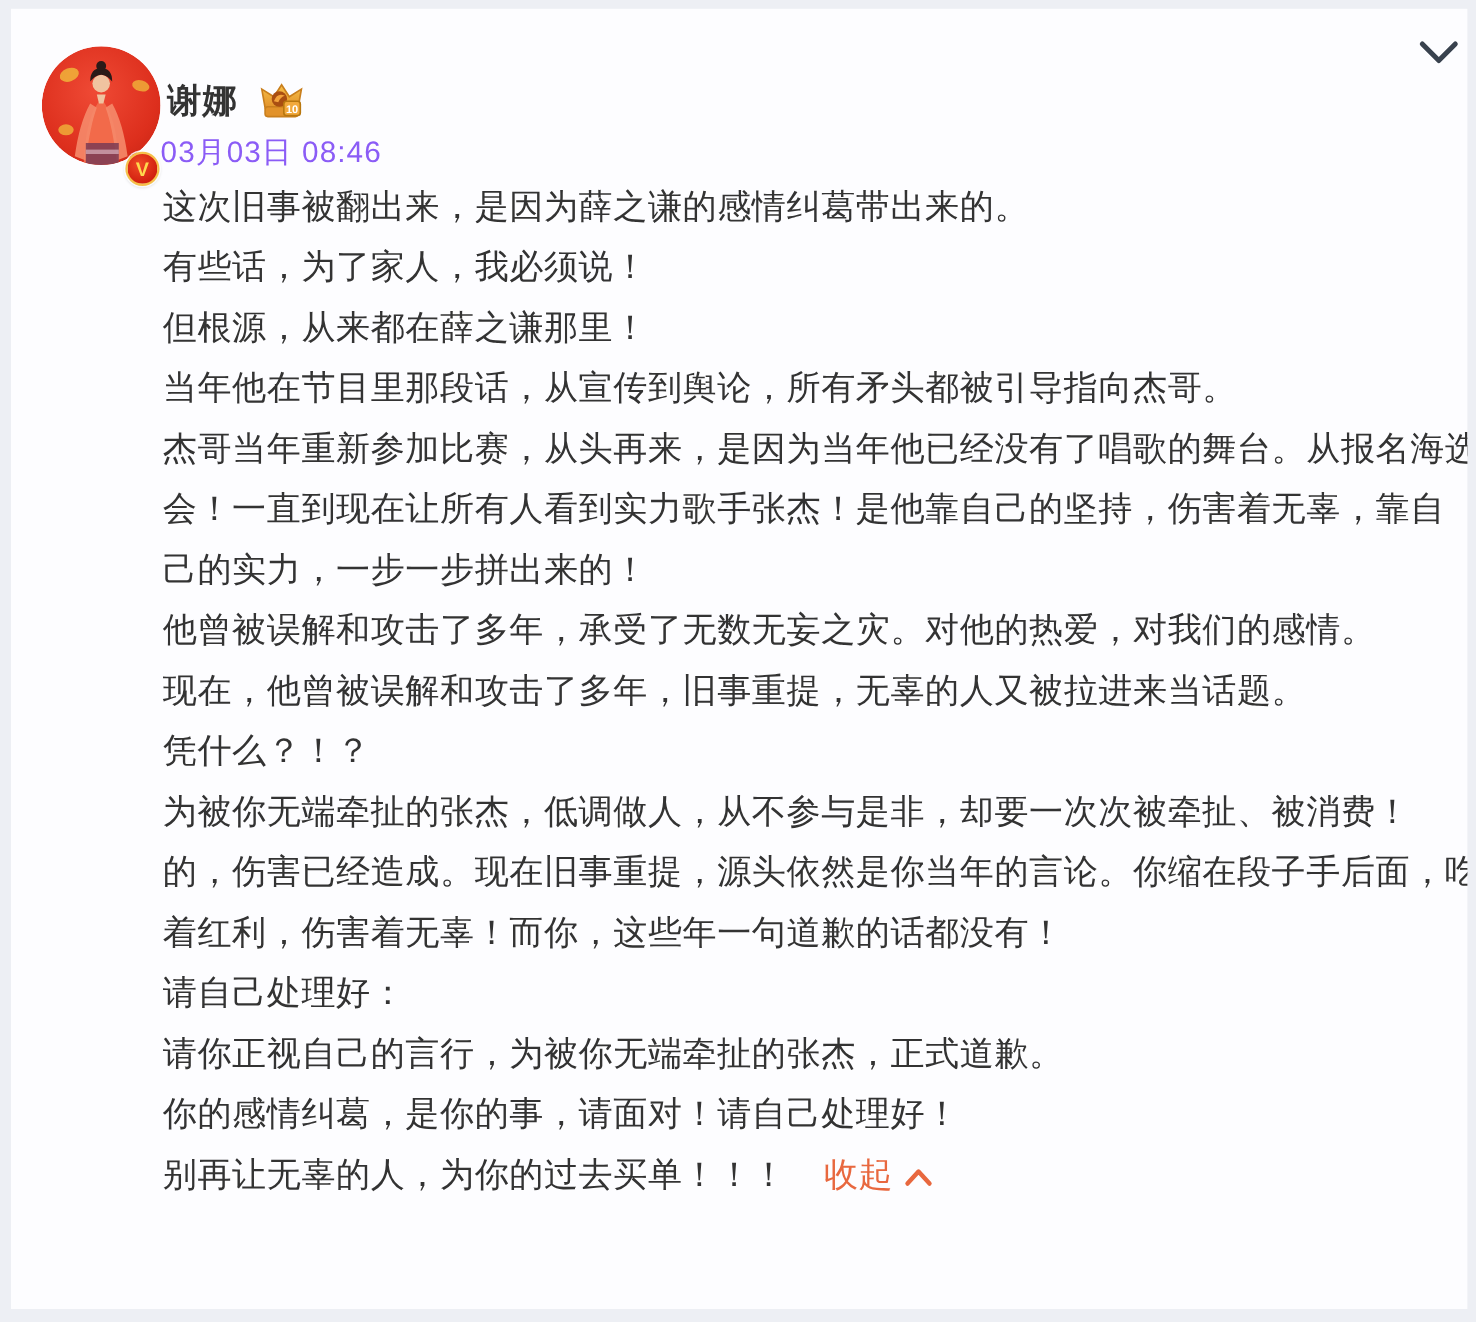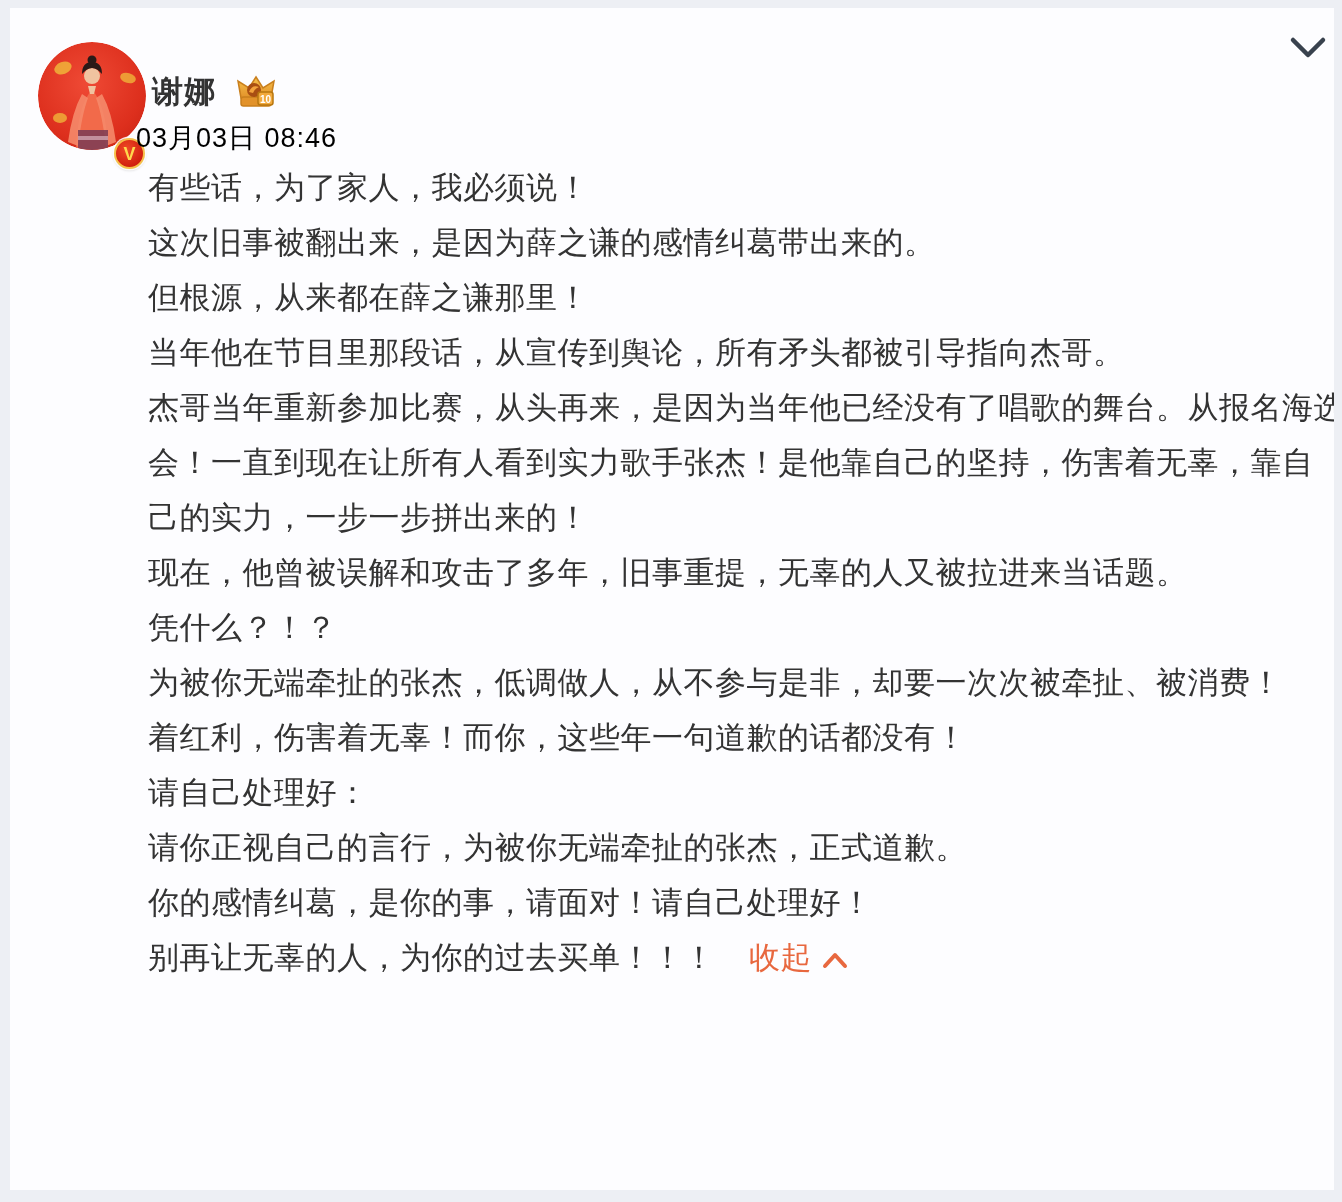"03月03日 08:46" .timestamp { color: #000000 -> #8b5cf6; left: 126px -> 136px }
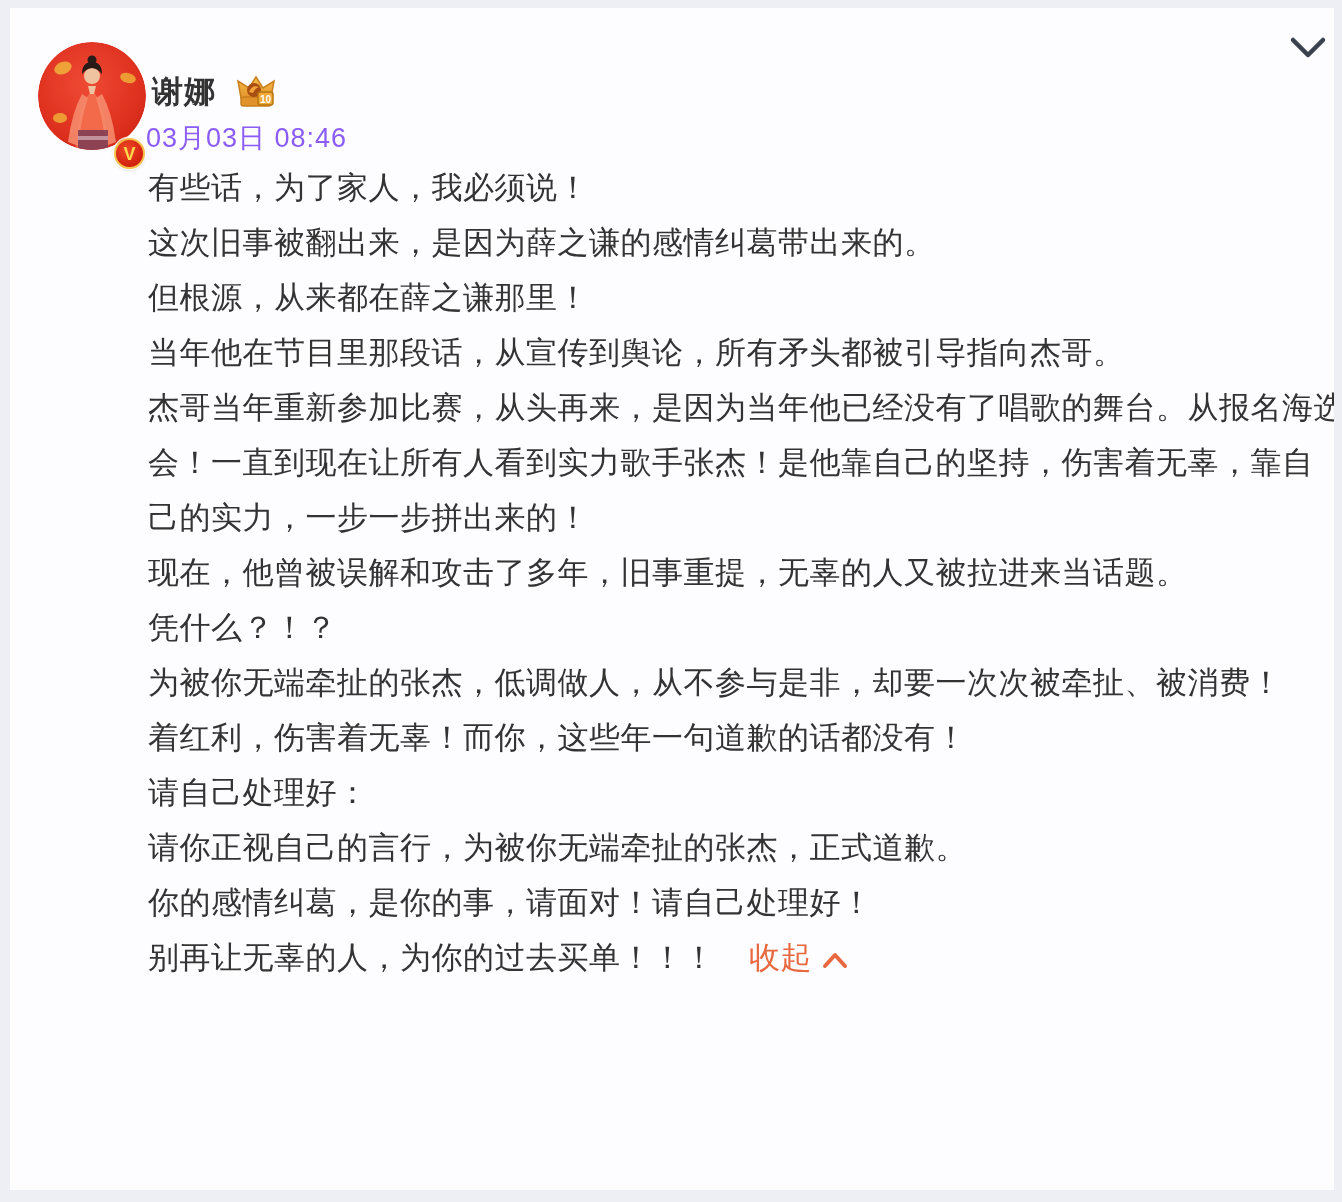"有些话，为了家人，我必须说！" div.text-line { order: before "这次旧事被翻出来，是因为薛之谦的感情纠葛带出来的。" -> after "这次旧事被翻出来，是因为薛之谦的感情纠葛带出来的。" }
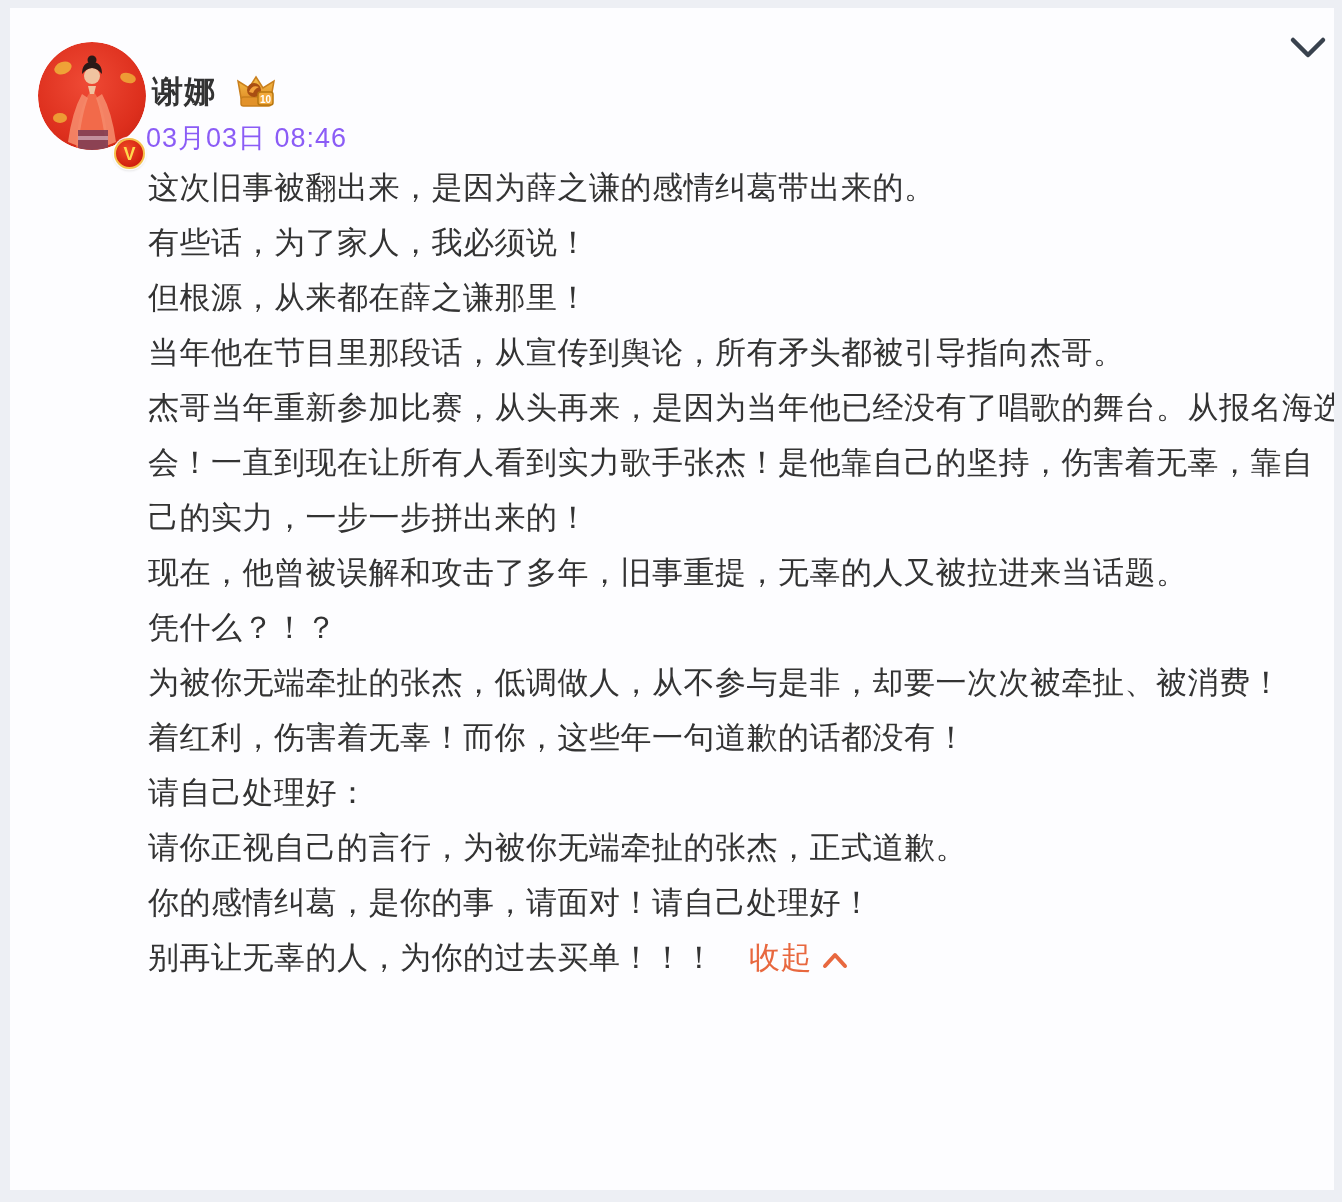"他曾被误解和攻击了多年，承受了无数无妄之灾。对他的热爱，对我们的感情。" div.text-line { html: none -> <div>他曾被误解和攻击了多年，承受了无数无妄之灾。对他的热爱，对我们的感情。</div> }
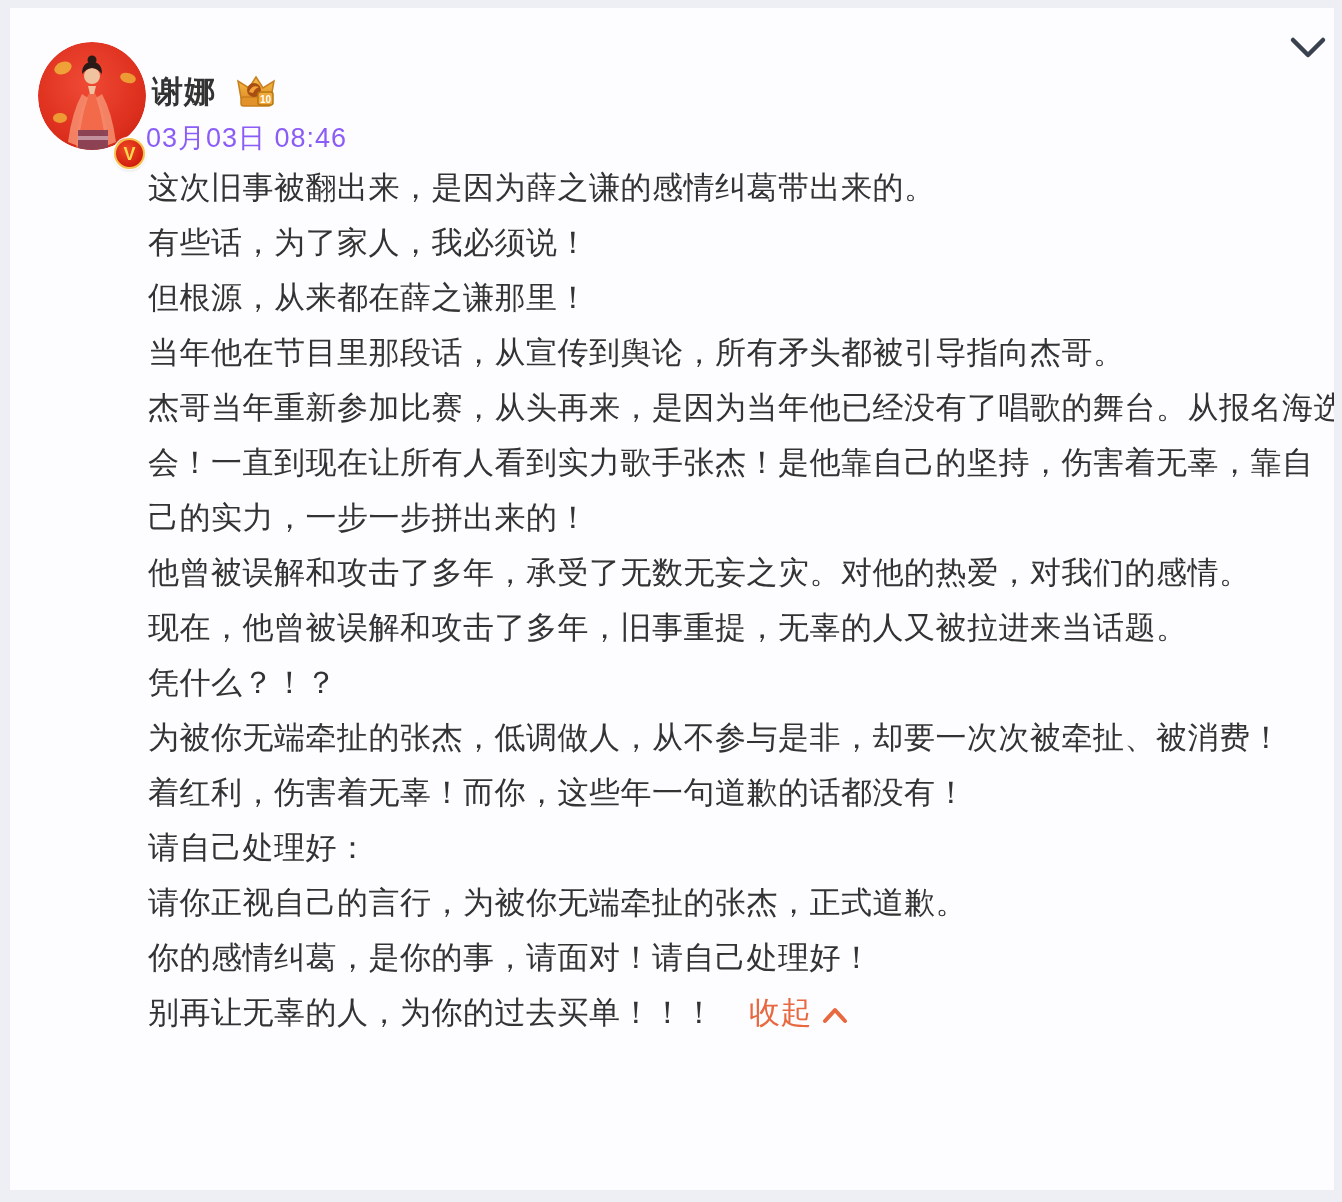"的，伤害已经造成。现在旧事重提，源头依然是你当年的言论。你缩在段子手后面，吃" div.text-line { html: none -> <div>的，伤害已经造成。现在旧事重提，源头依然是你当年的言论。你缩在段子手后面，吃</div> }
